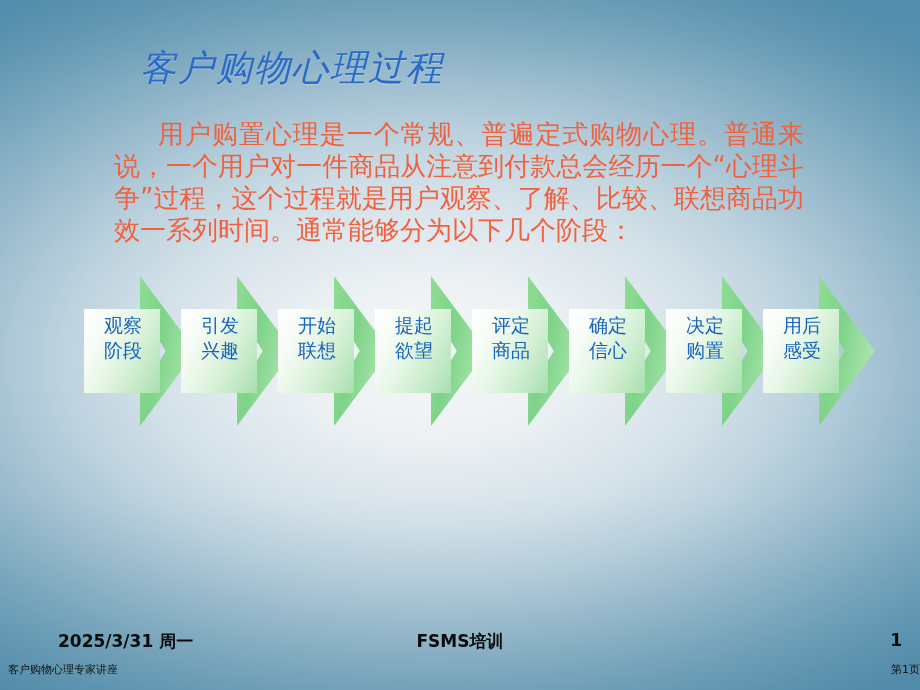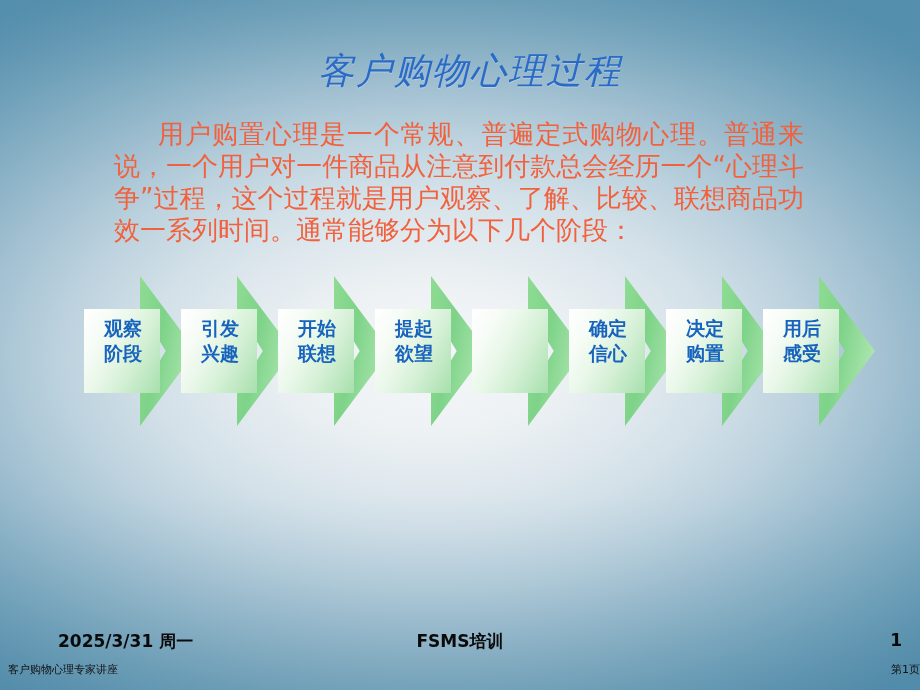"客户购物心理过程" #title { font-family: Liberation Sans, sans-serif -> Liberation Mono, monospace; text-align: center -> none }
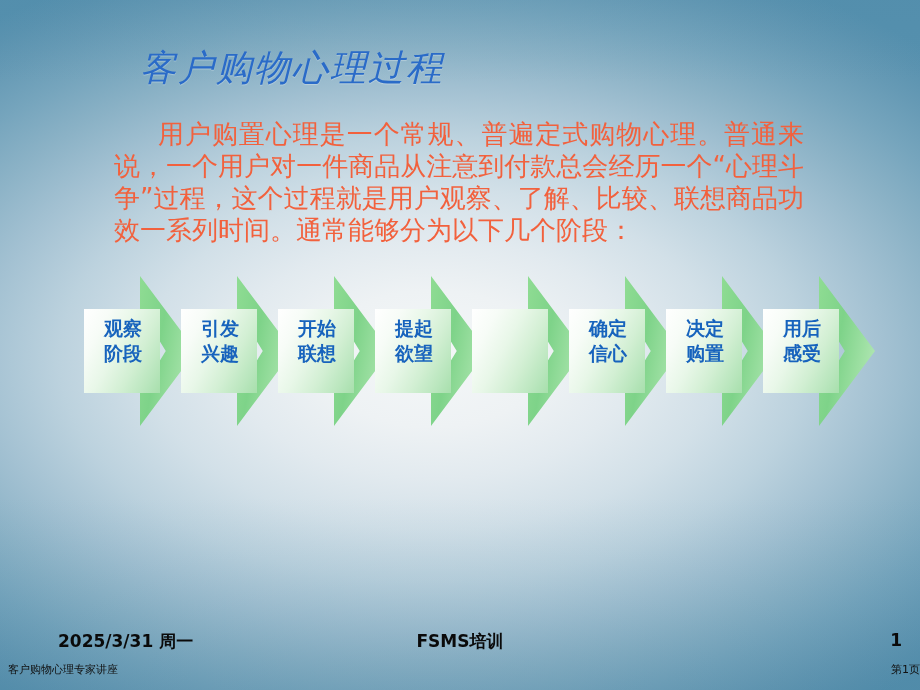"观察" .chevron .label { font-weight: bold -> normal; justify-content: none -> center; top: 40px -> 20px }
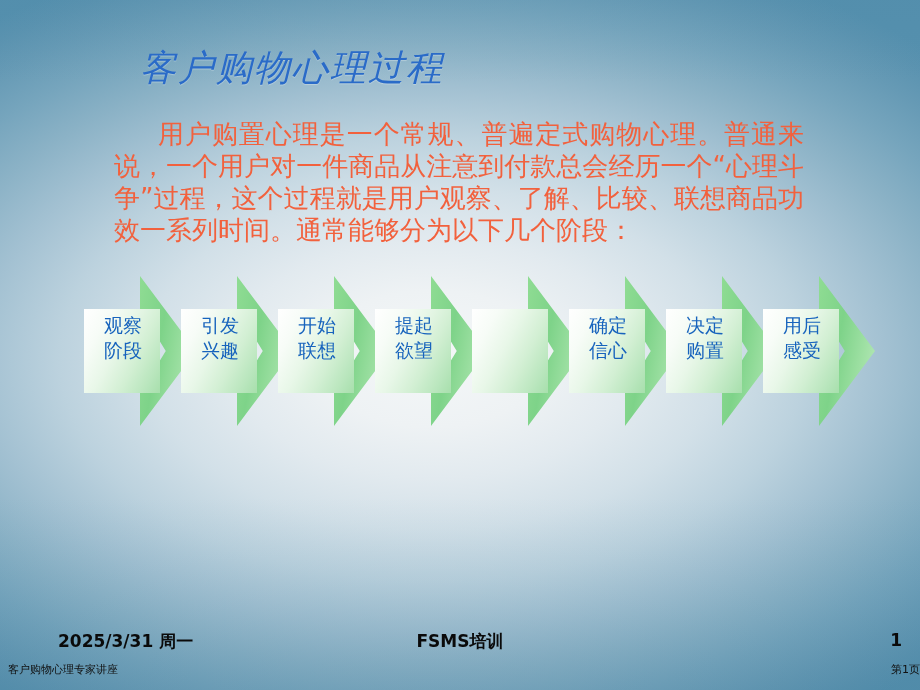"评定" div.label { html: none -> <div> <span>评定</span> <span>商品</span> </div> }
